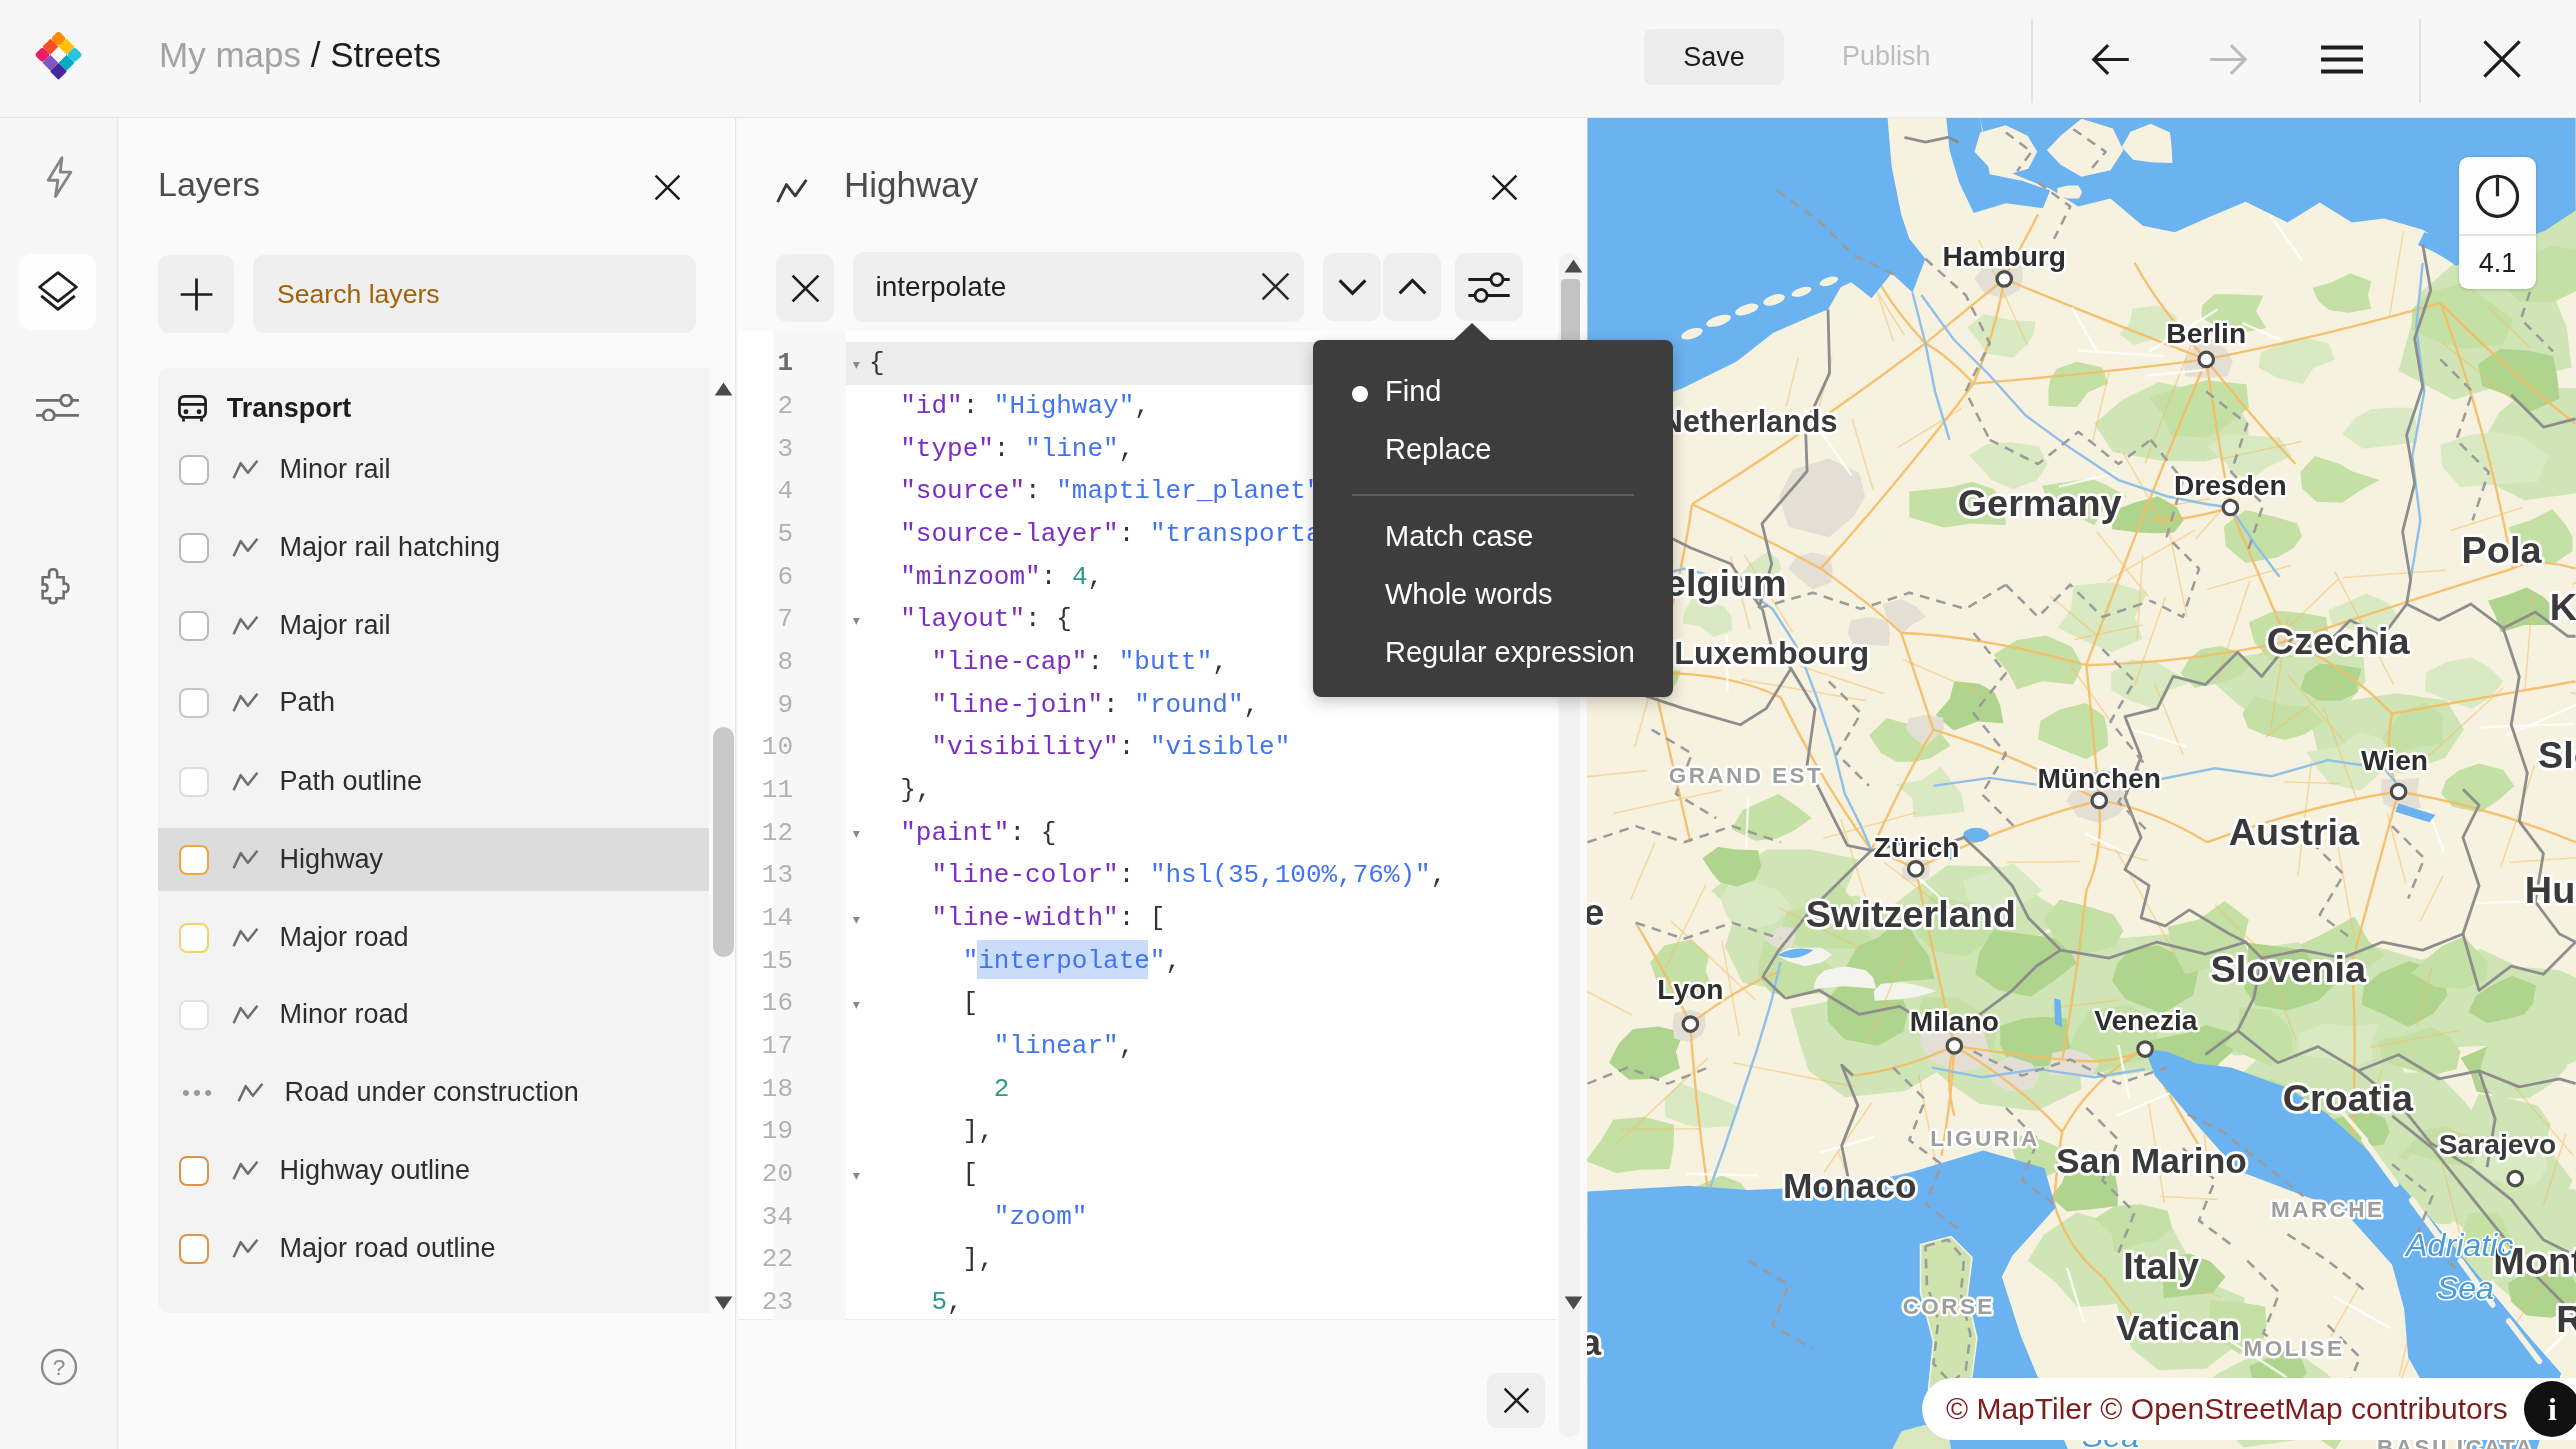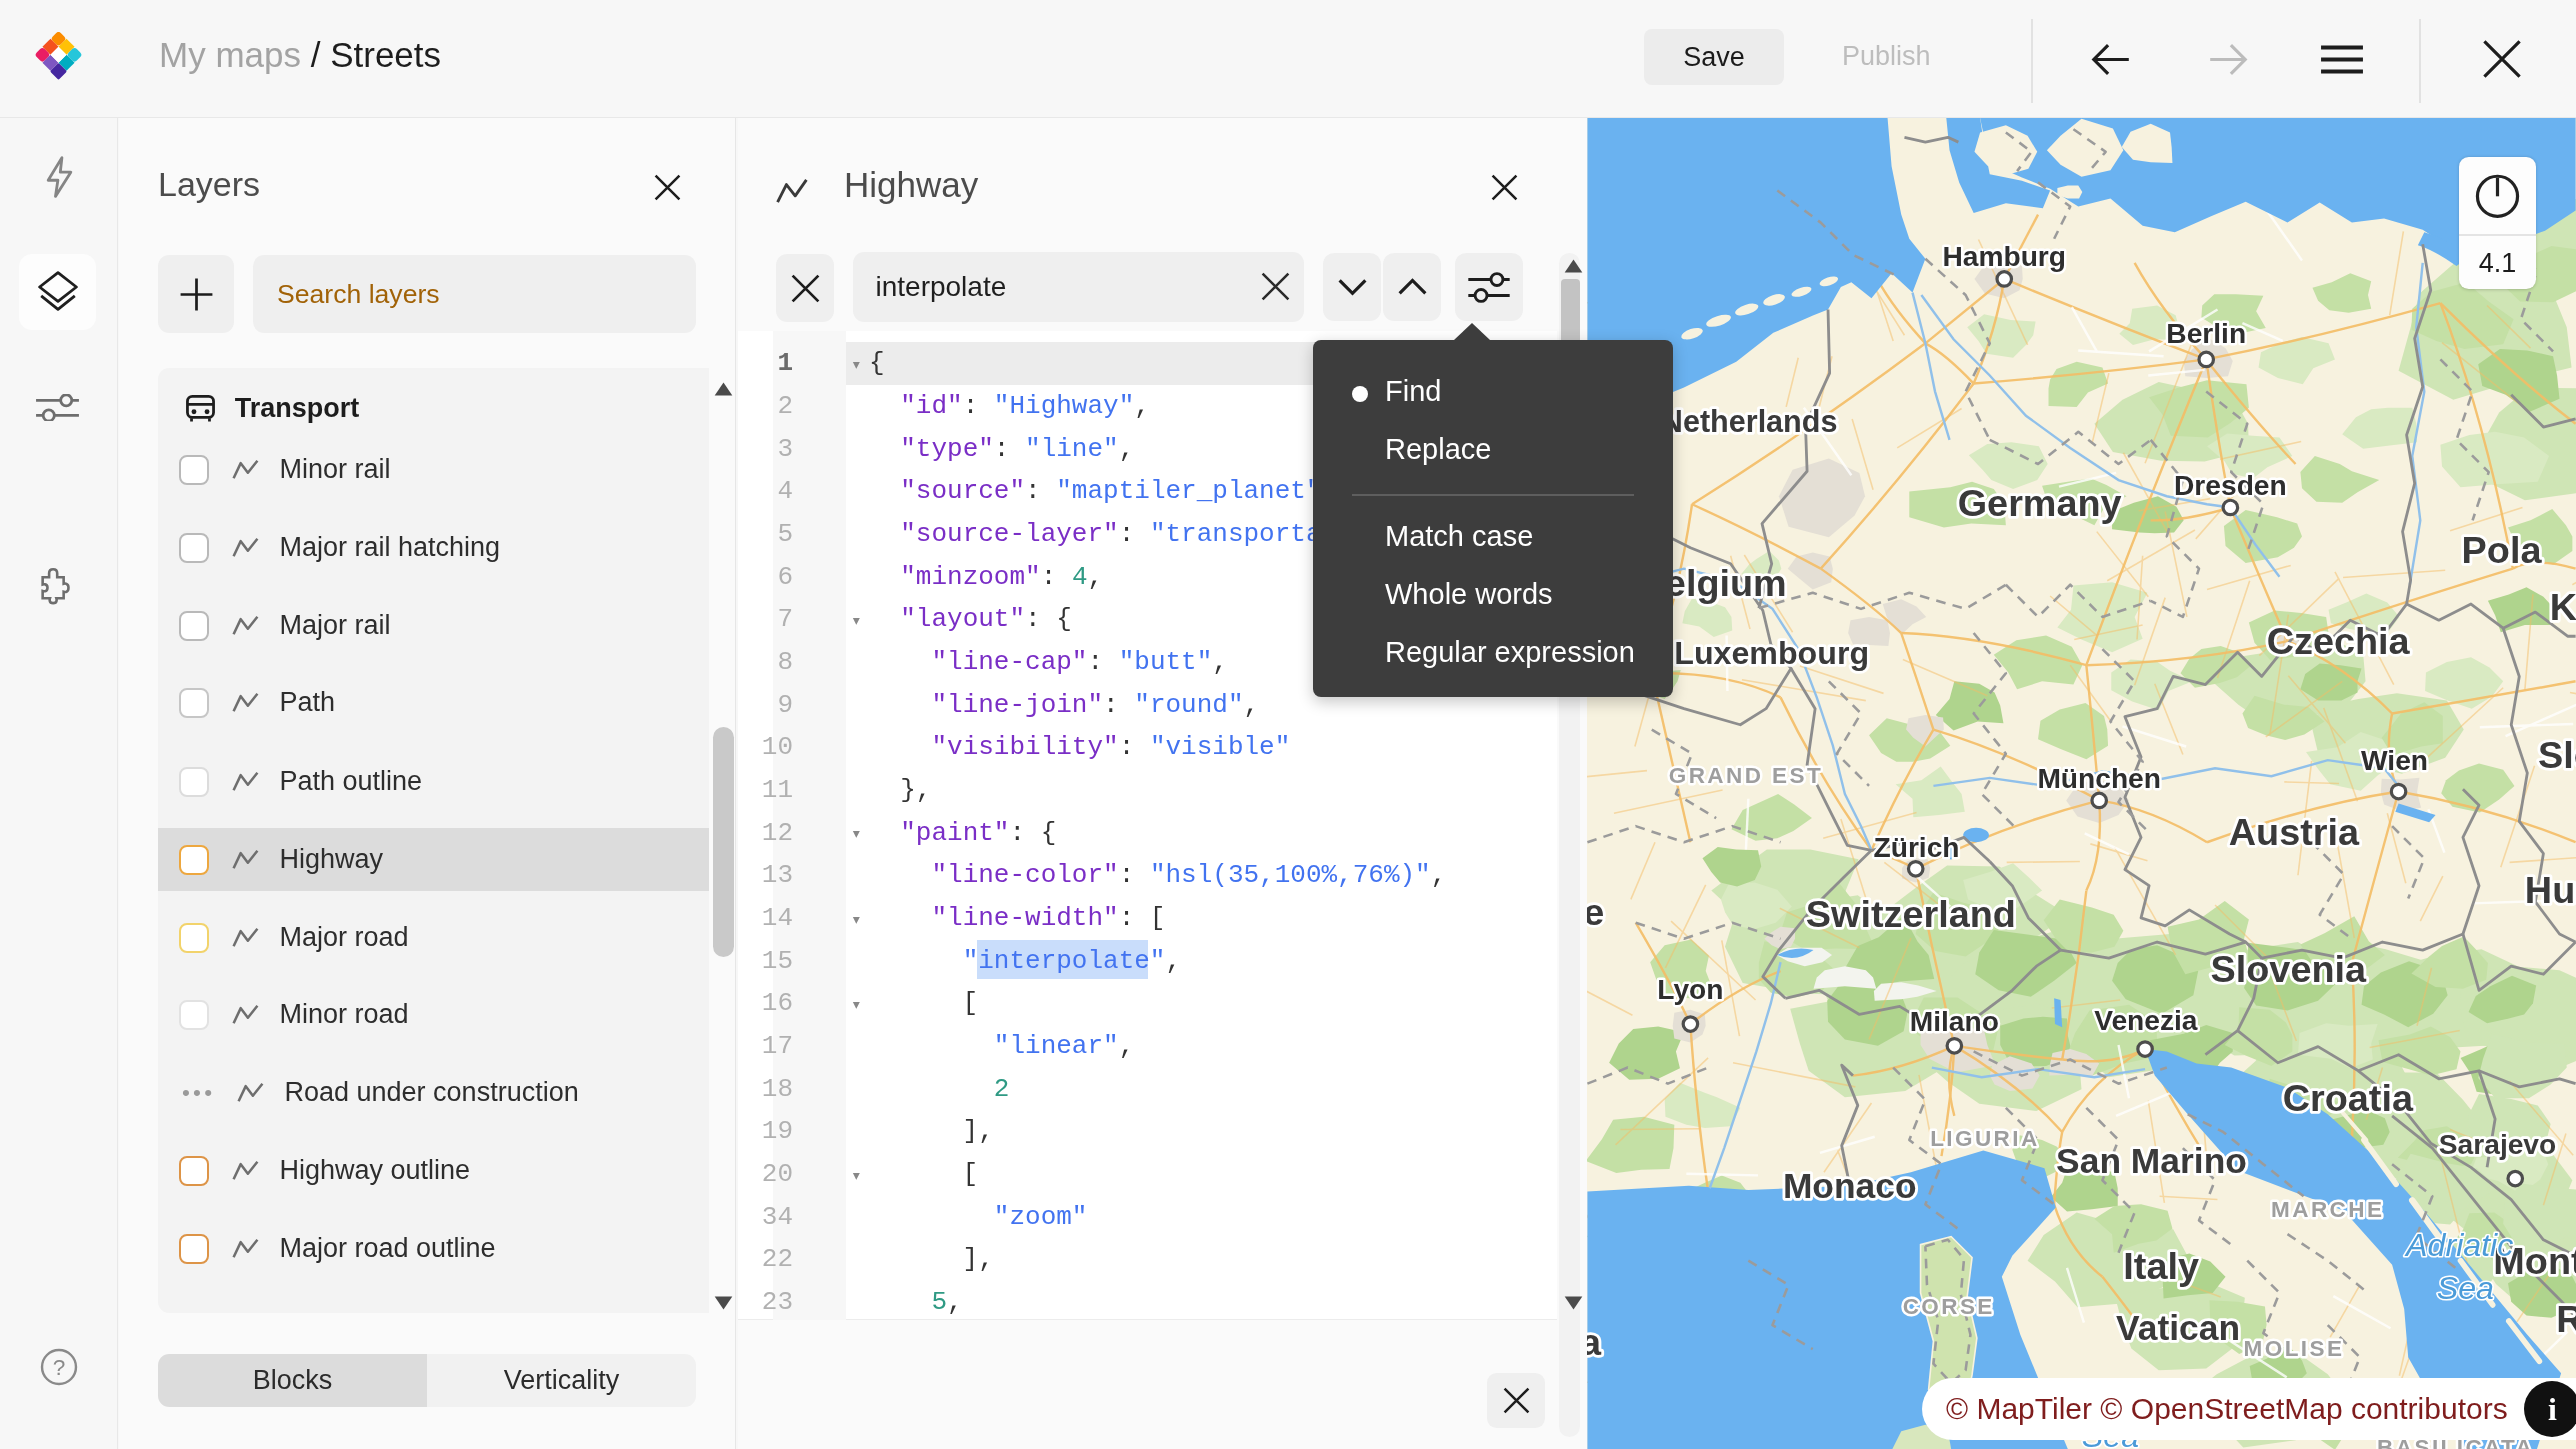"Transport" .transport { left: 8px -> 0 }
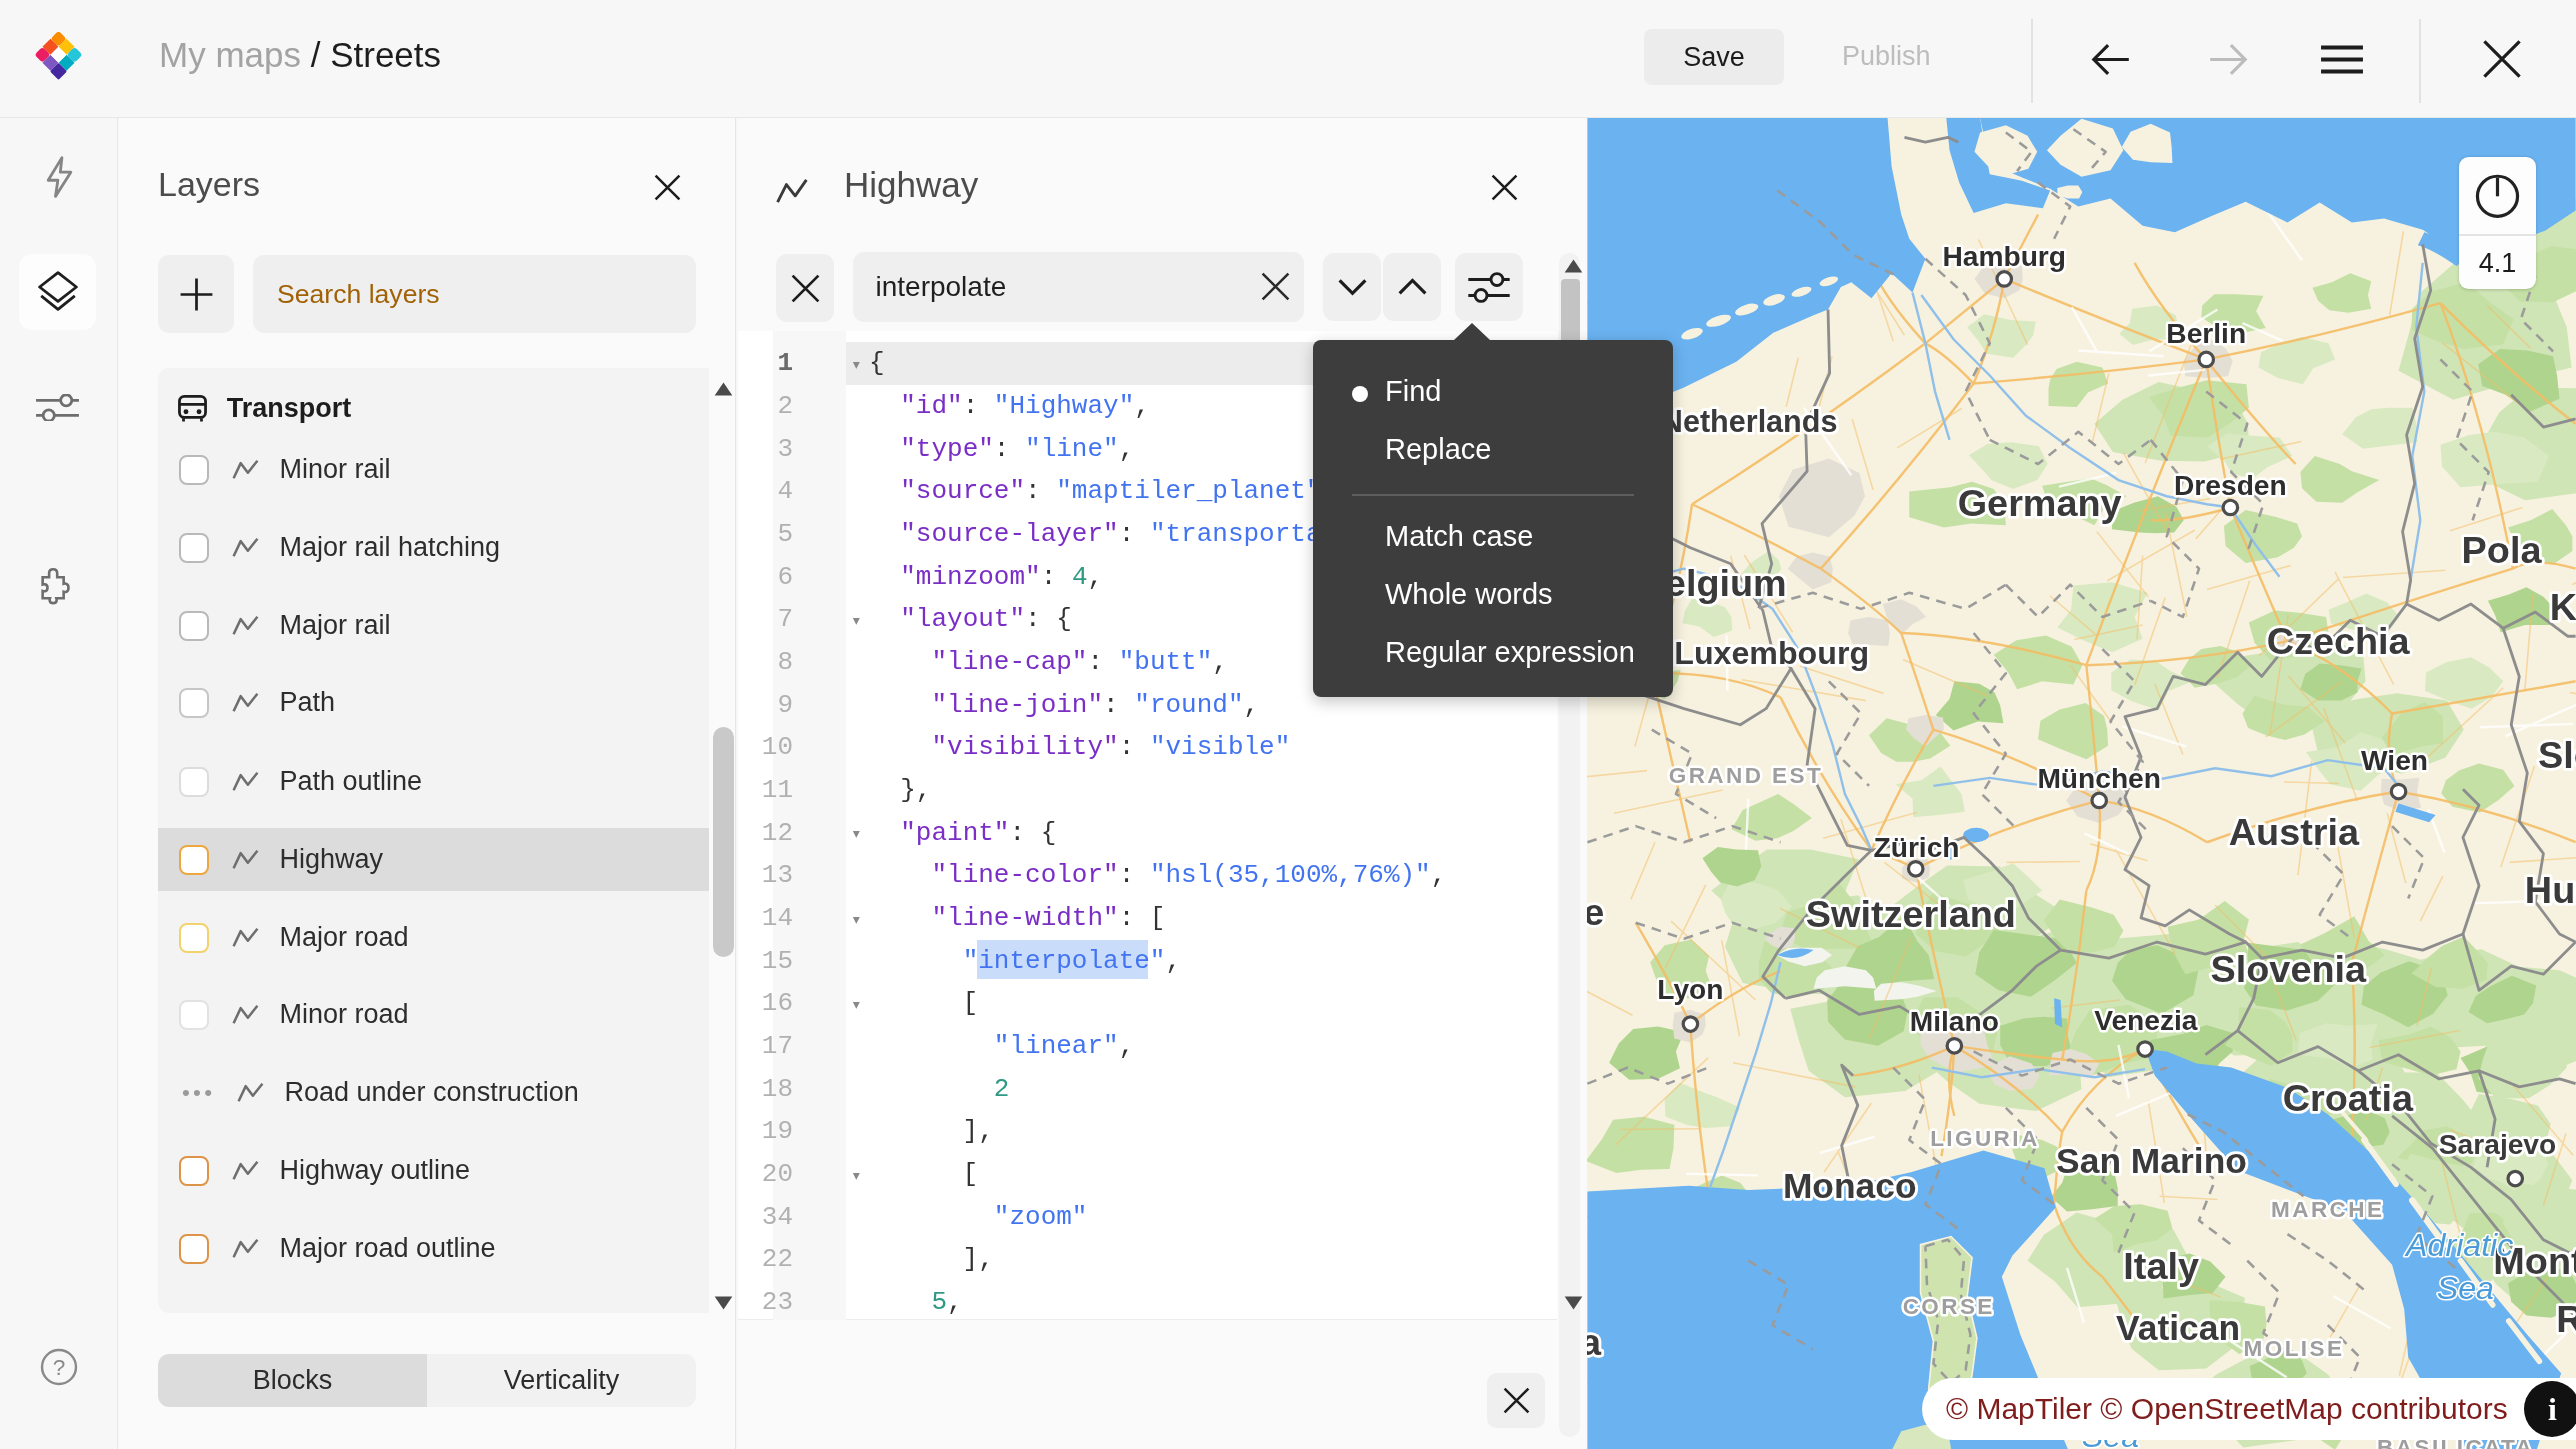"Blocks" div.seg { html: <div> <div>Blocks</div> <div>Verticality</div> </div> -> none }
